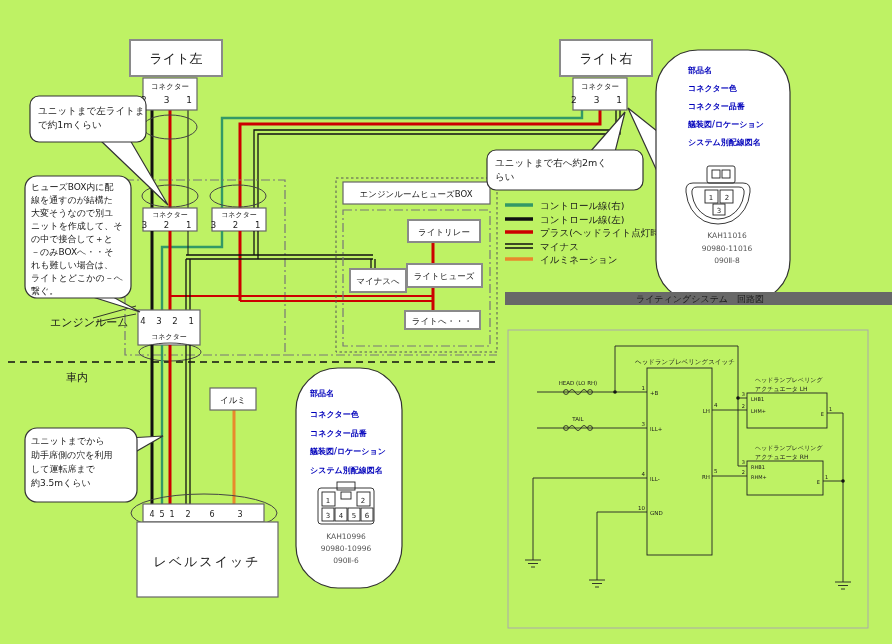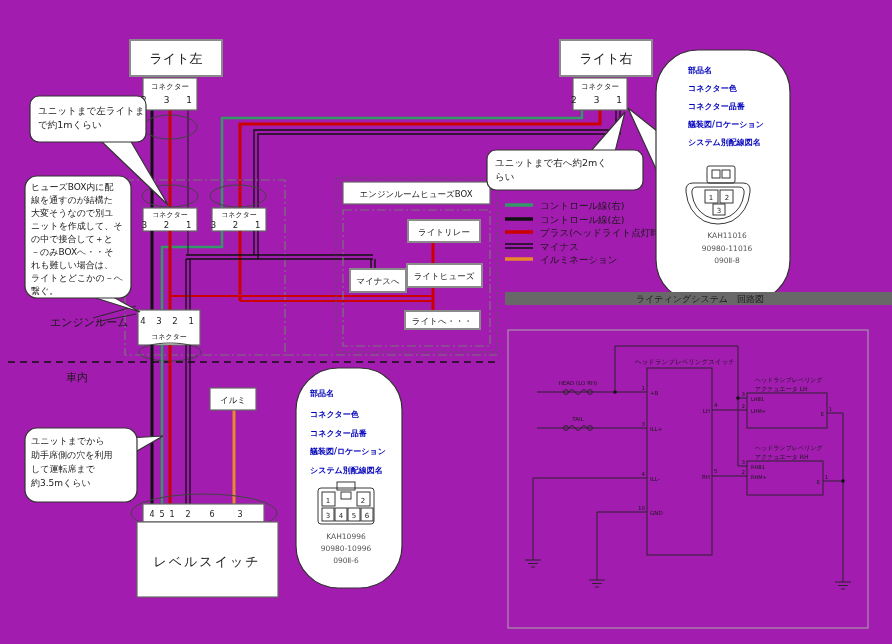"ライト左" #stage { background: #a21caf -> #bef264 }
